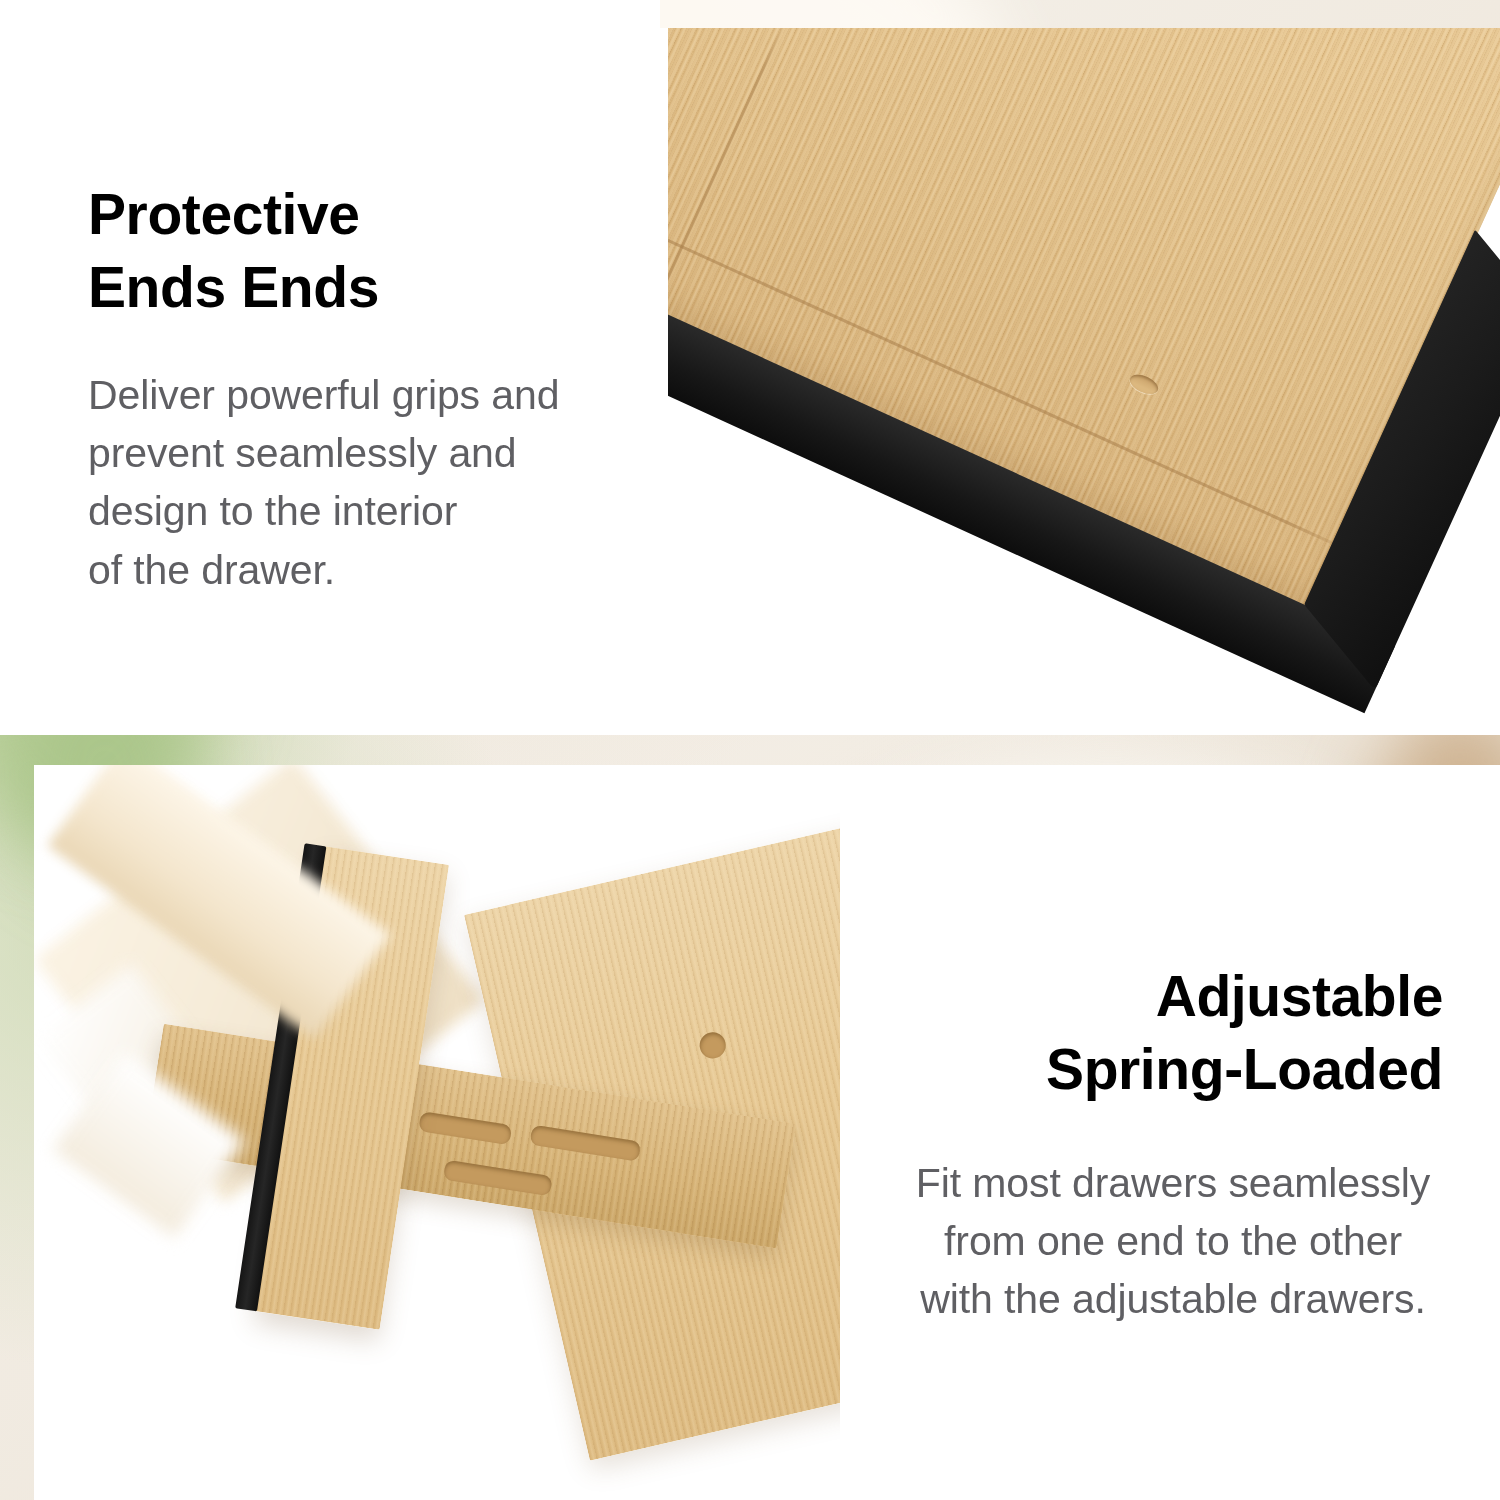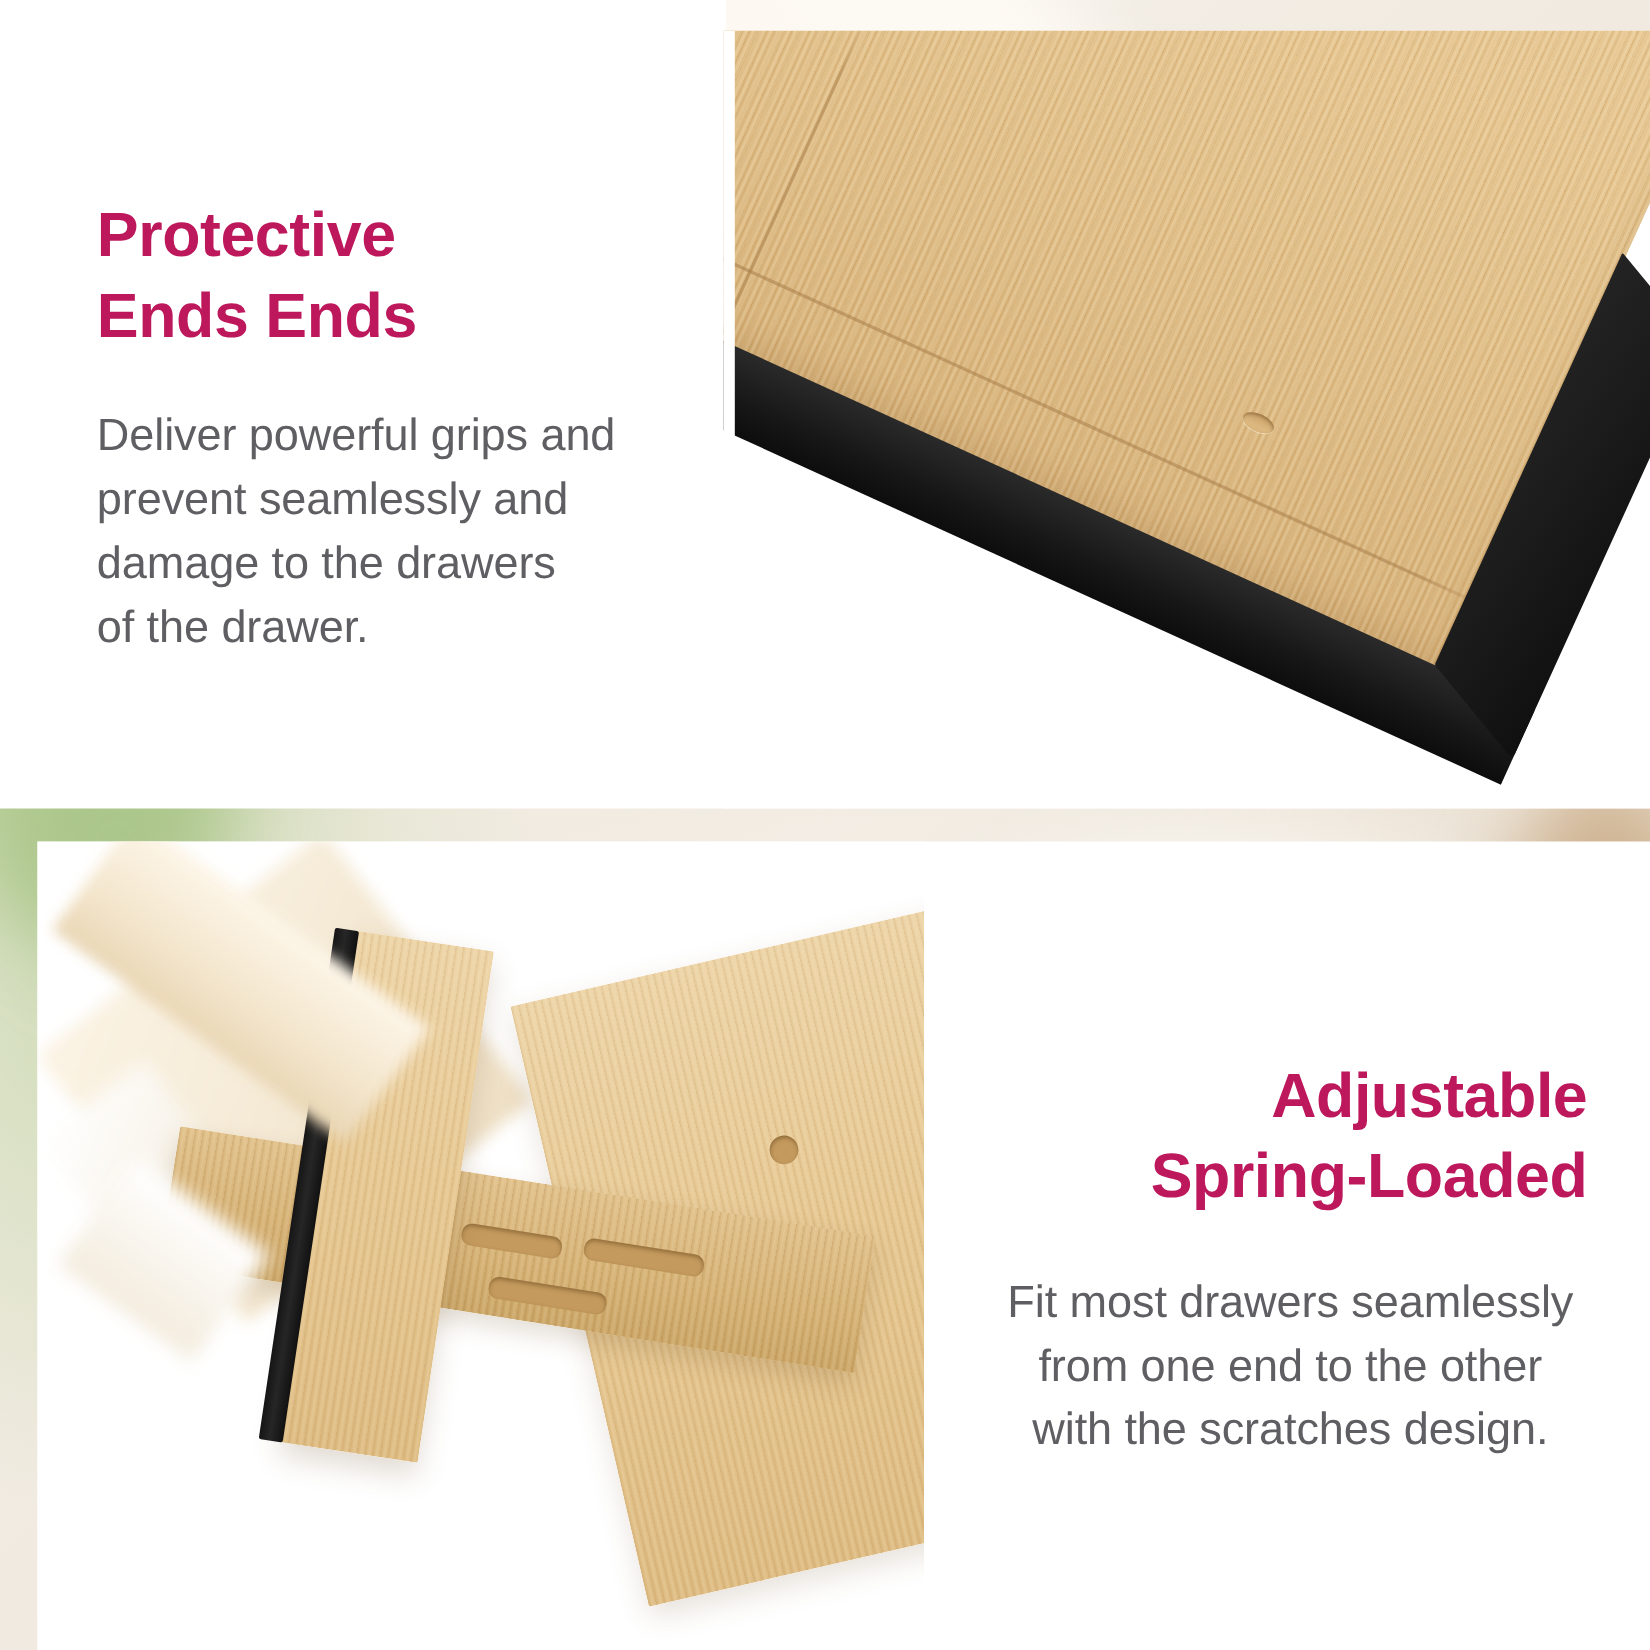"Protective" .headline { color: #be185d -> #000000 }
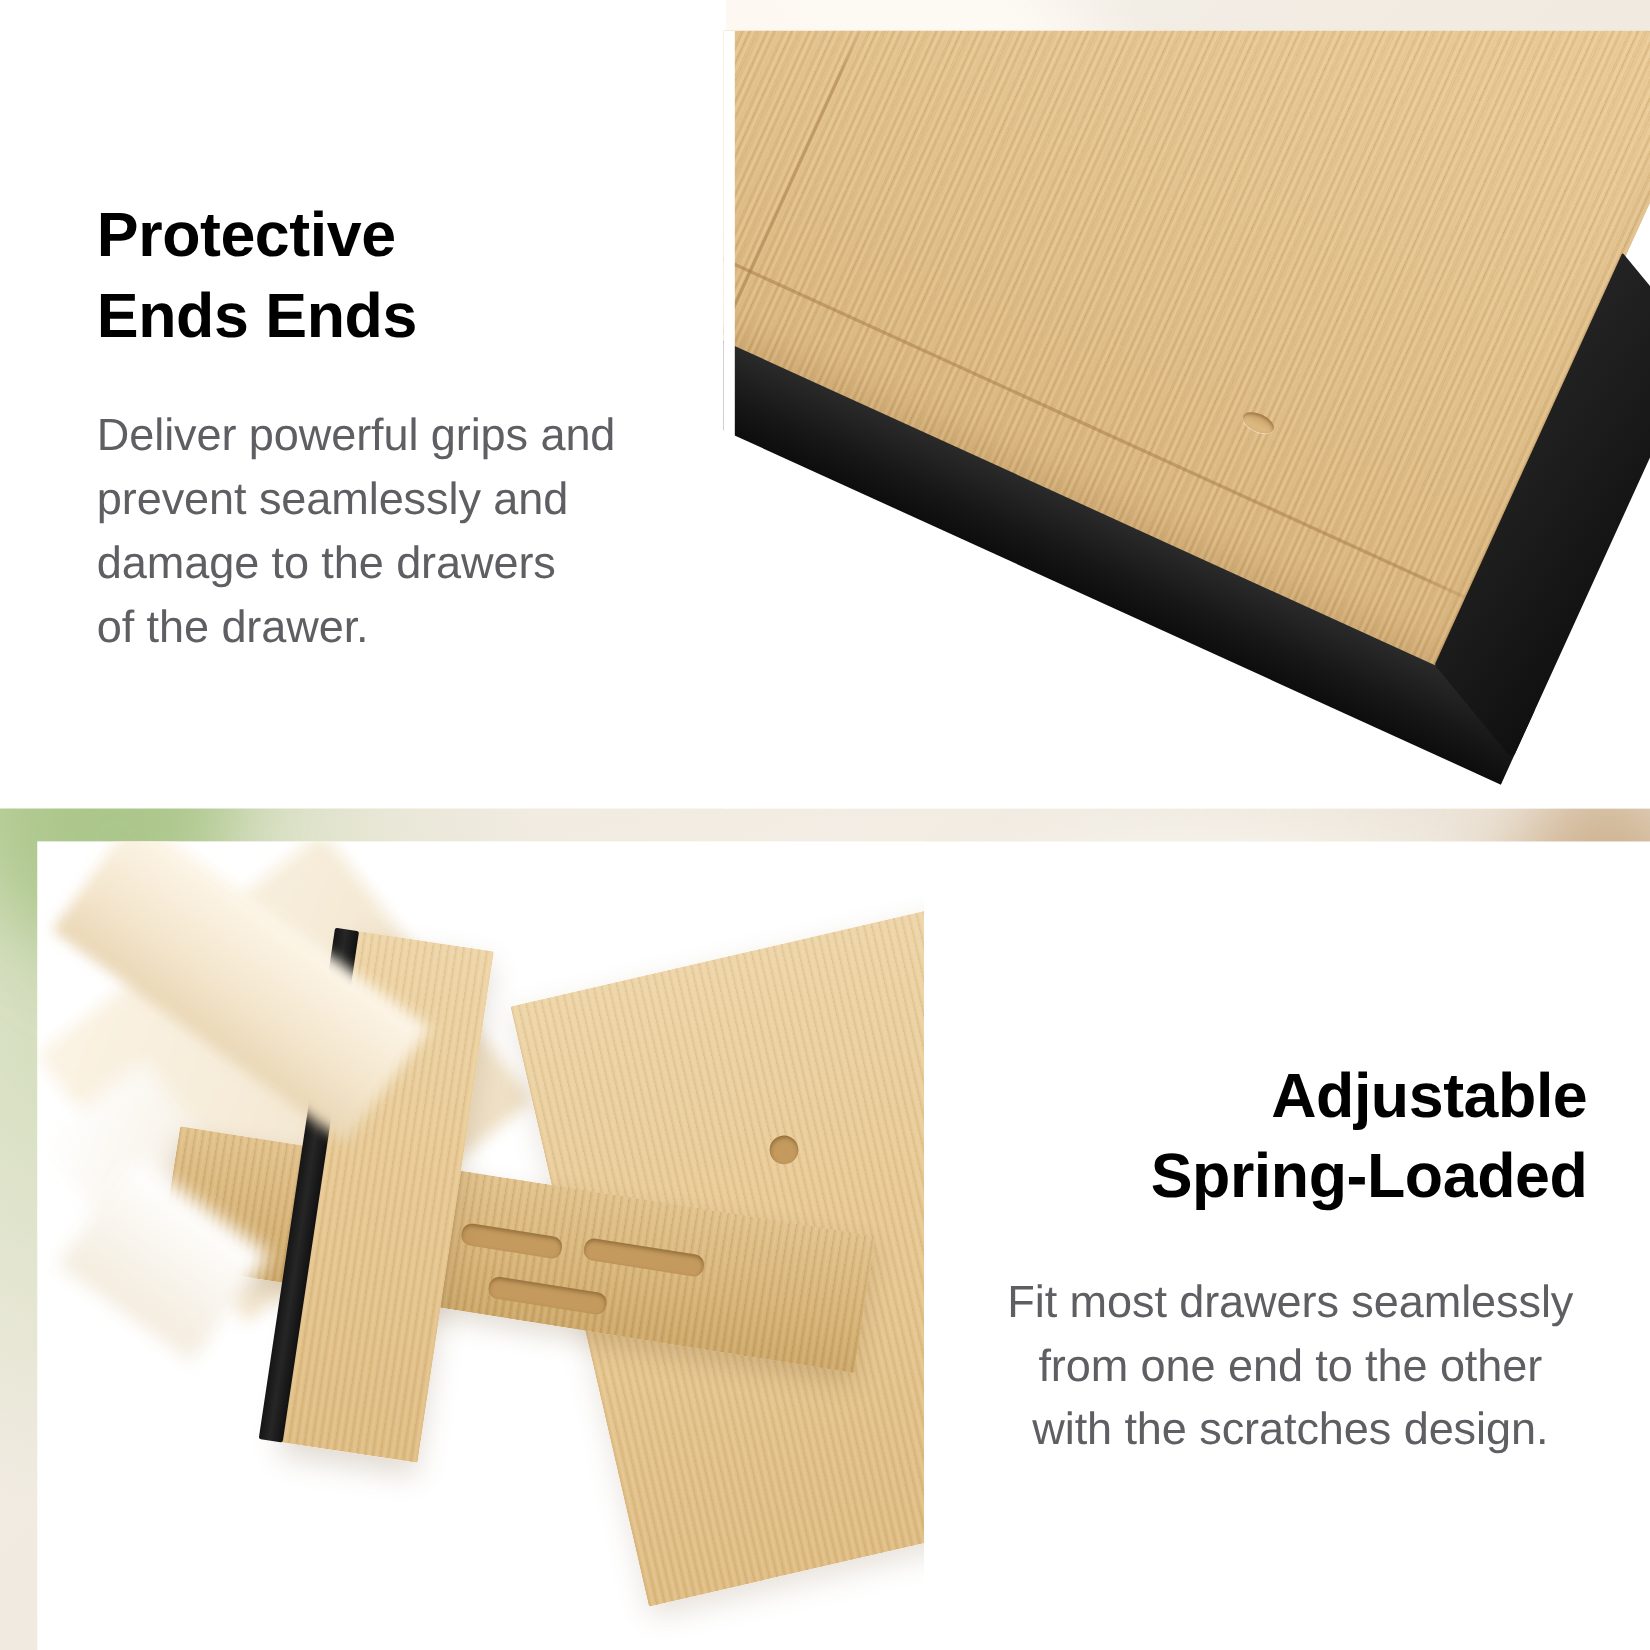"damage to the drawers" div { text: damage to the drawers -> design to the interior }
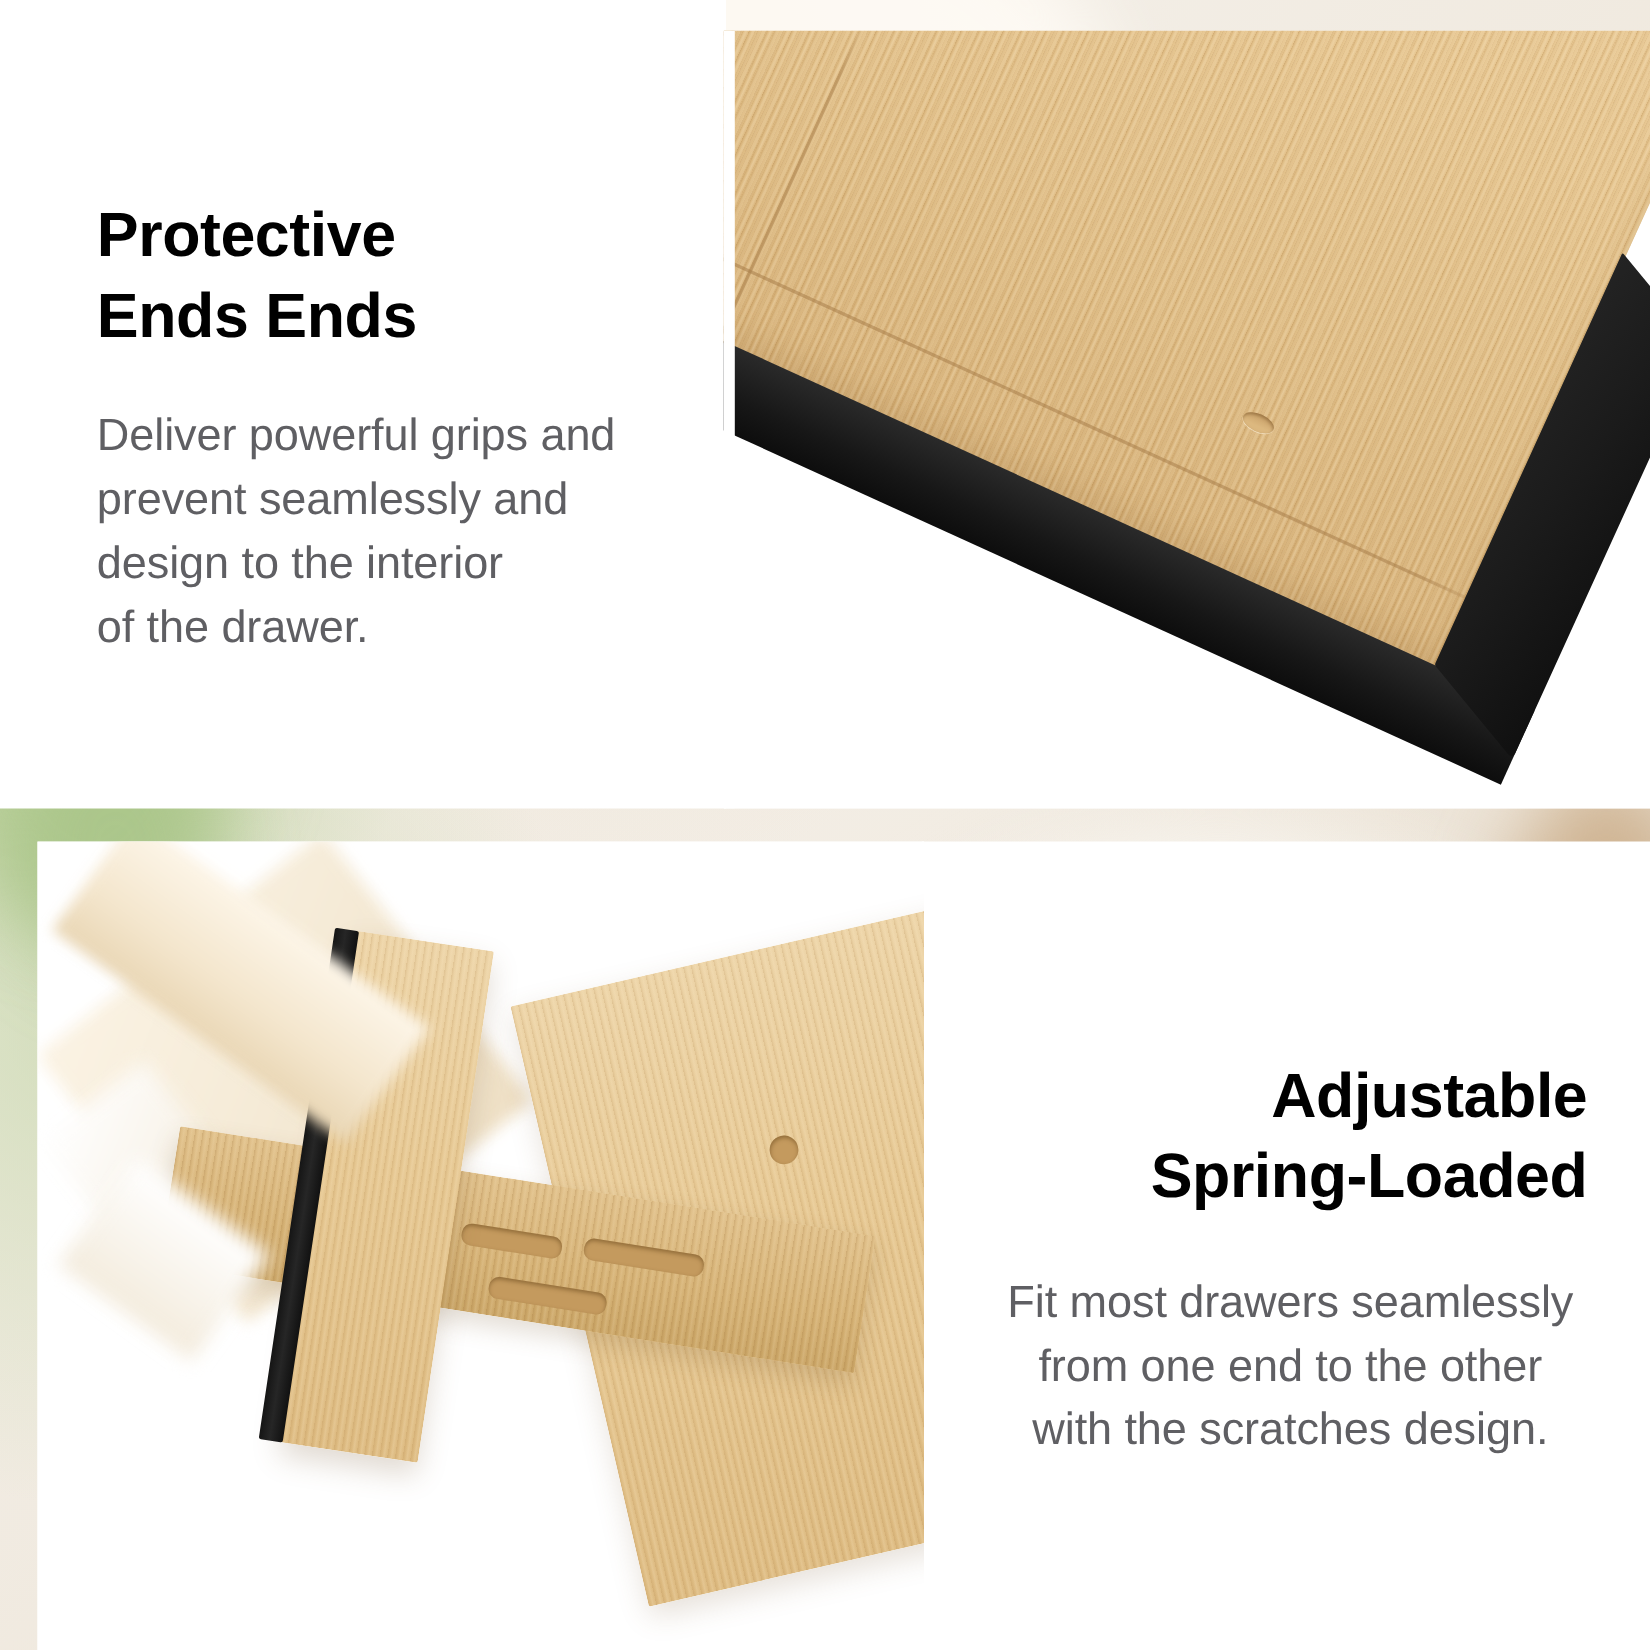"with the scratches design." div { text: scratches design -> adjustable drawers }
